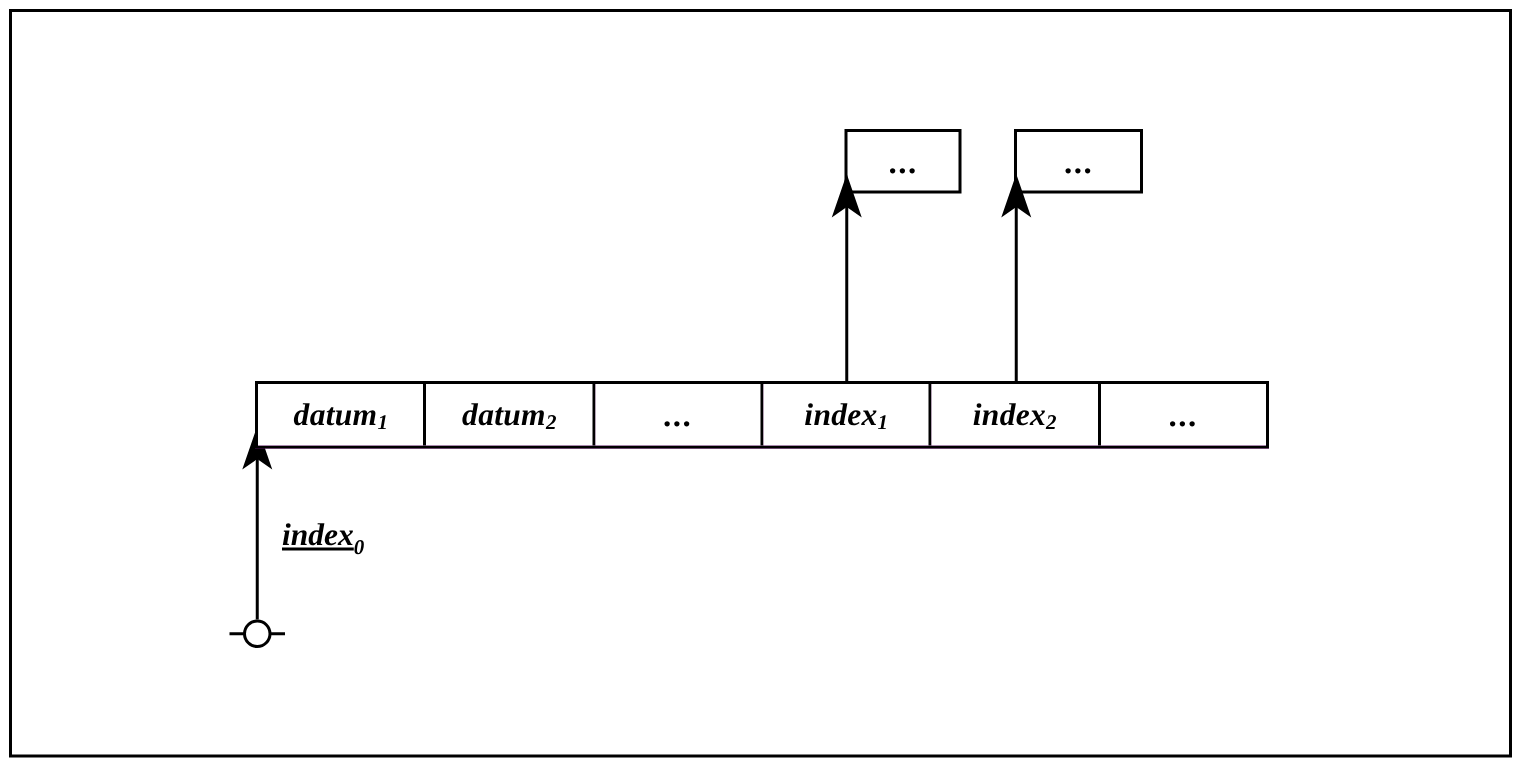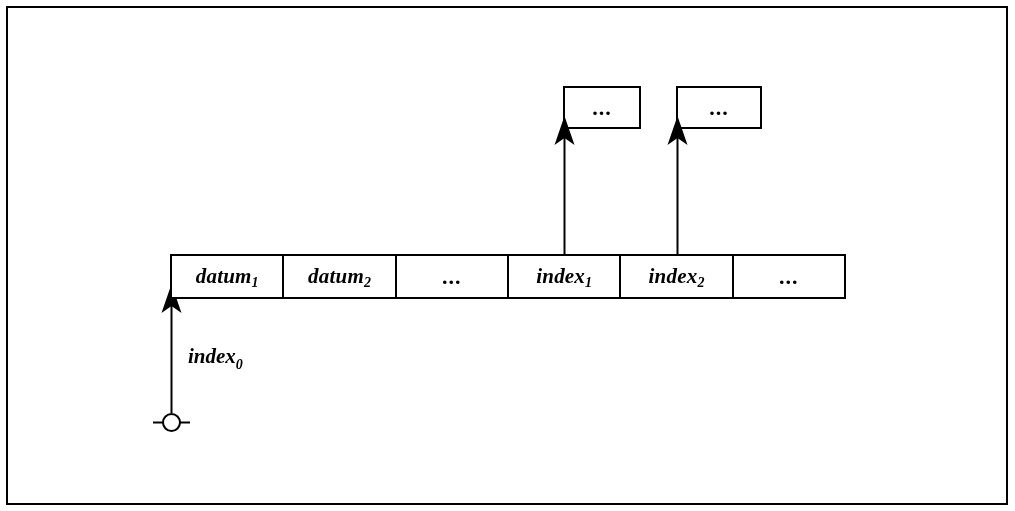"index0" #index0-label { text-decoration: none -> underline }
